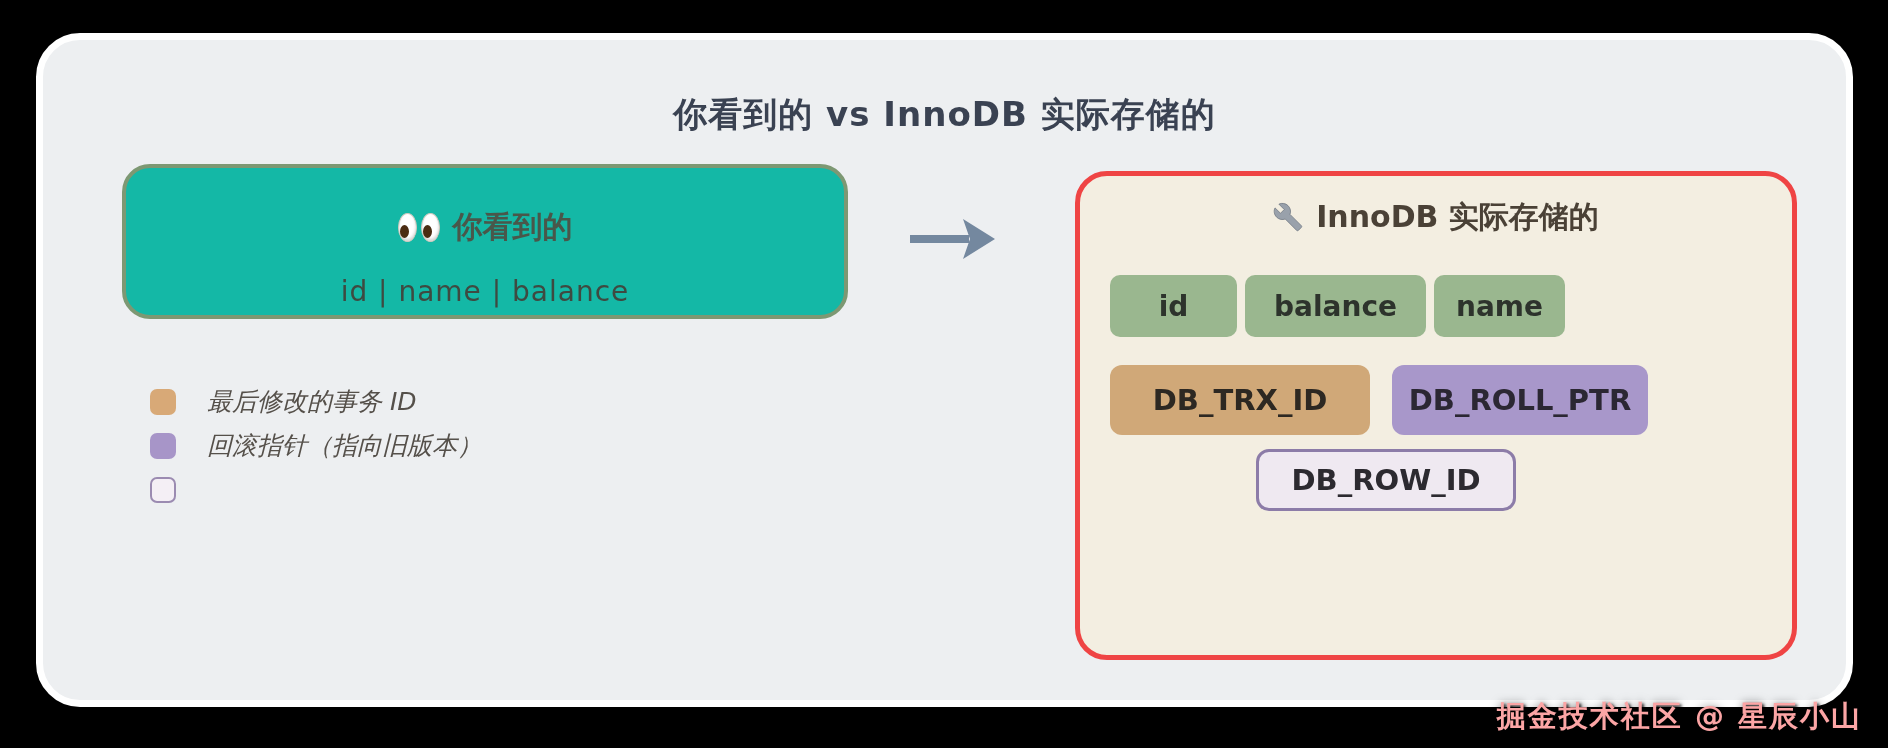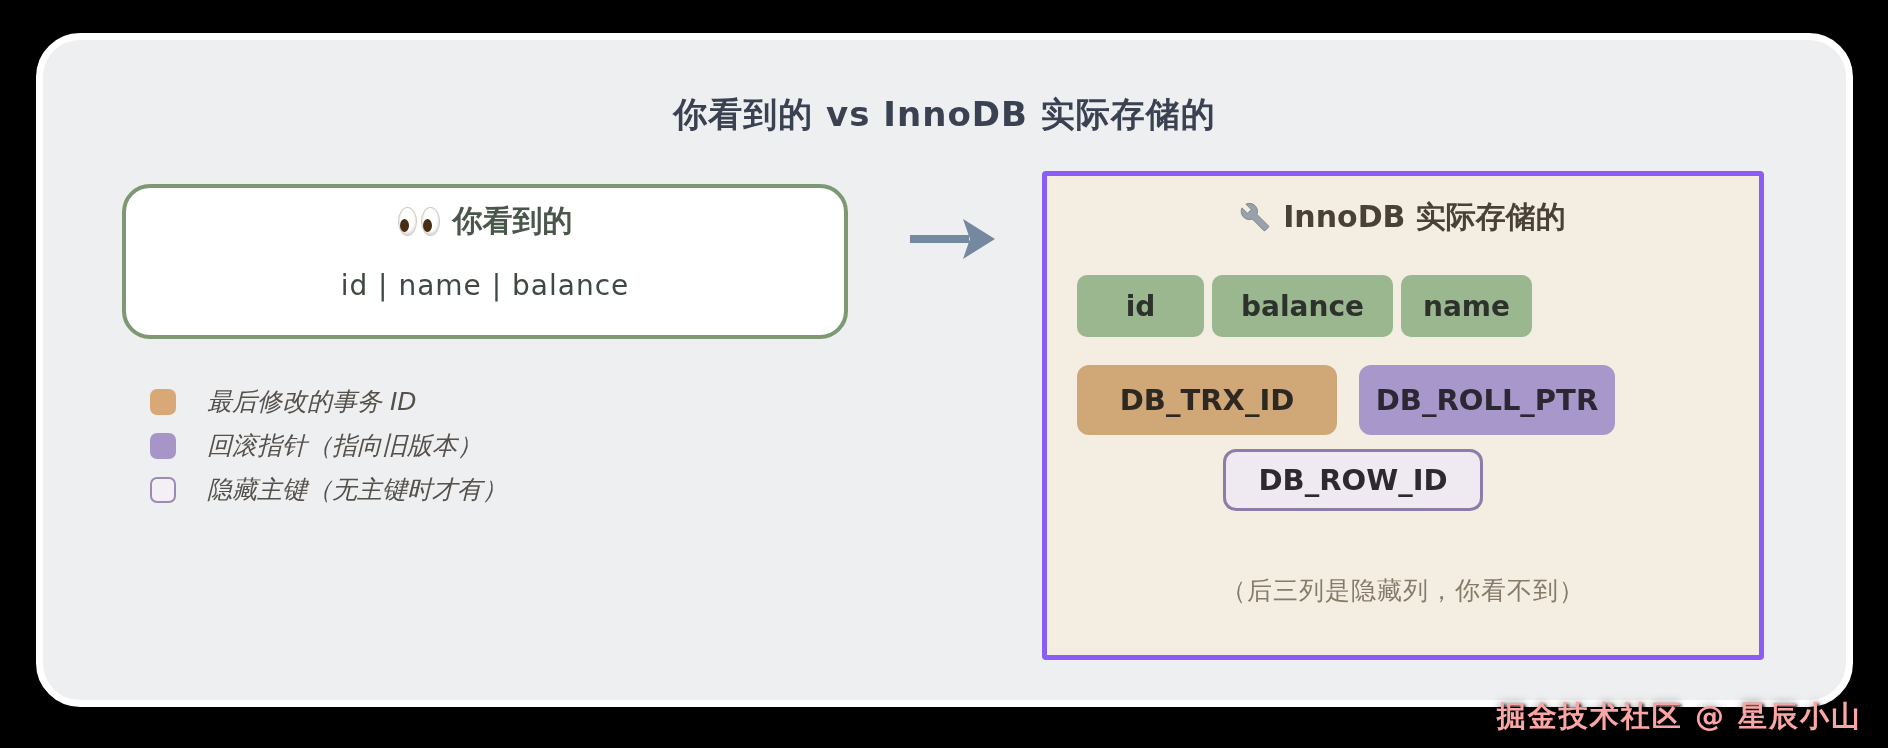"你看到的" .seen-box { background: #ffffff -> #14b8a6; padding-top: 15px -> 41px; top: 184px -> 164px }
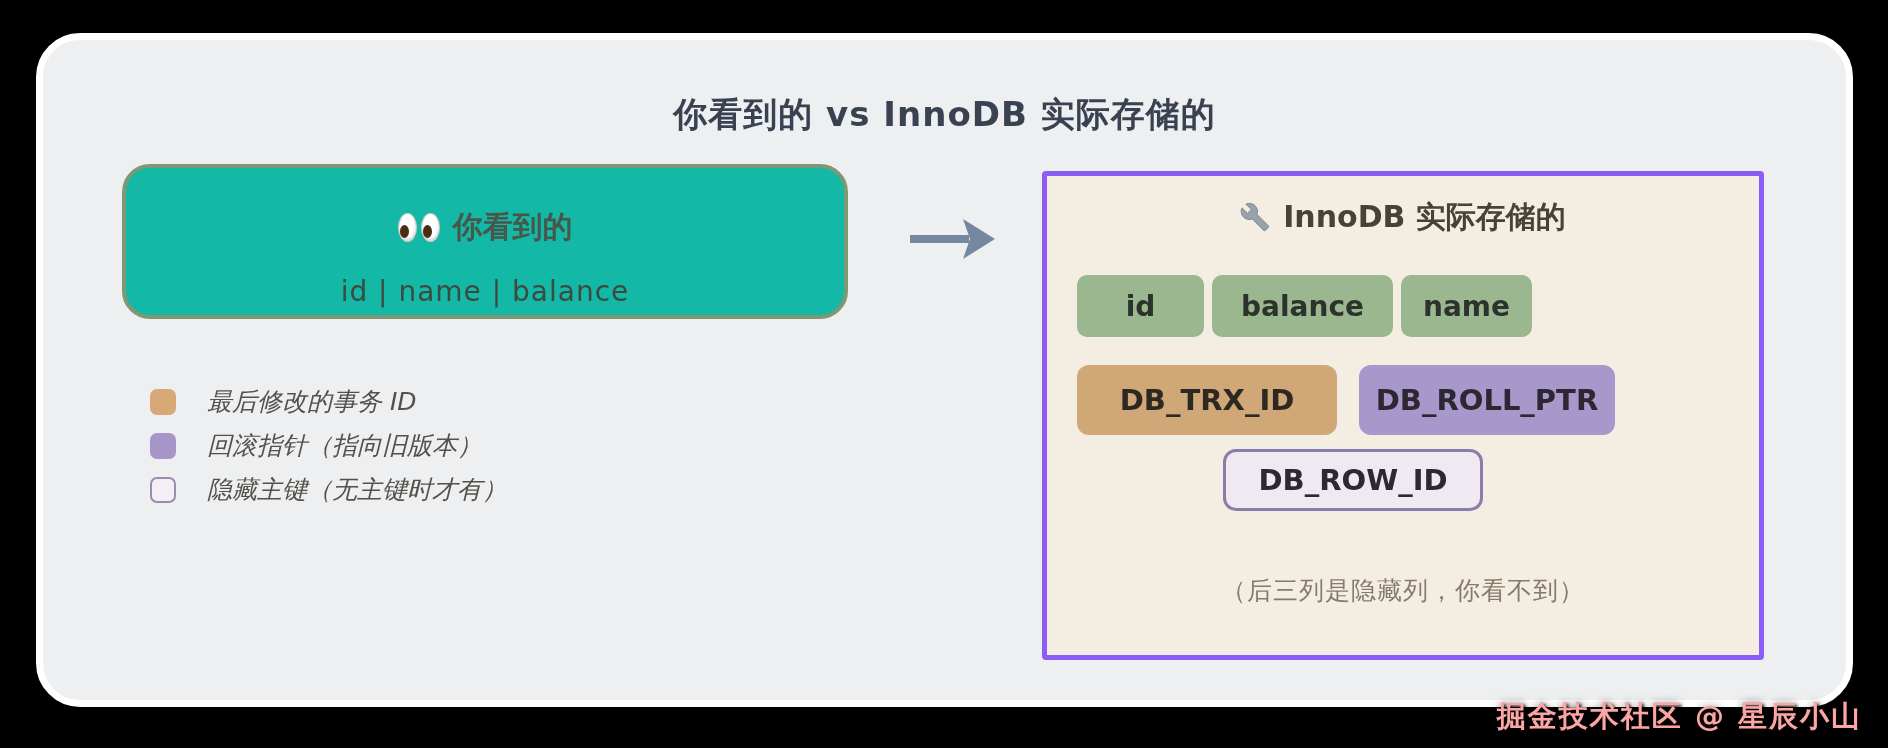"InnoDB 实际存储的" .store-box { border: 5px solid #8b5cf6 -> 5px solid #ef4444; border-radius: 4px -> 32px; left: 1042px -> 1075px }
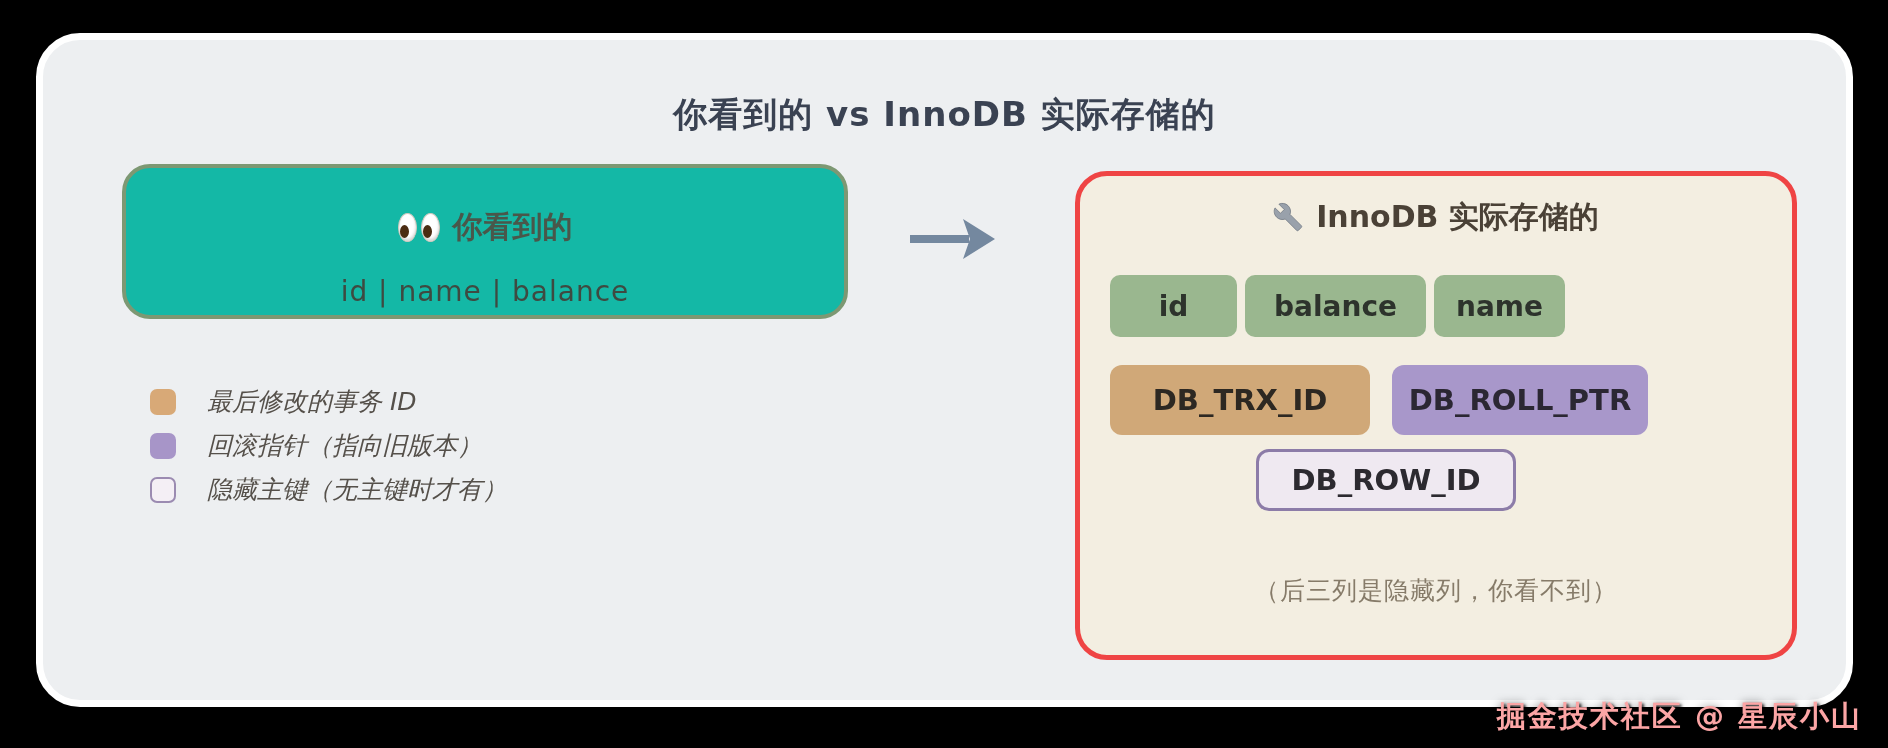"隐藏主键（无主键时才有）" span.legend-label { html: <span>隐藏主键（无主键时才有）</span> -> none }
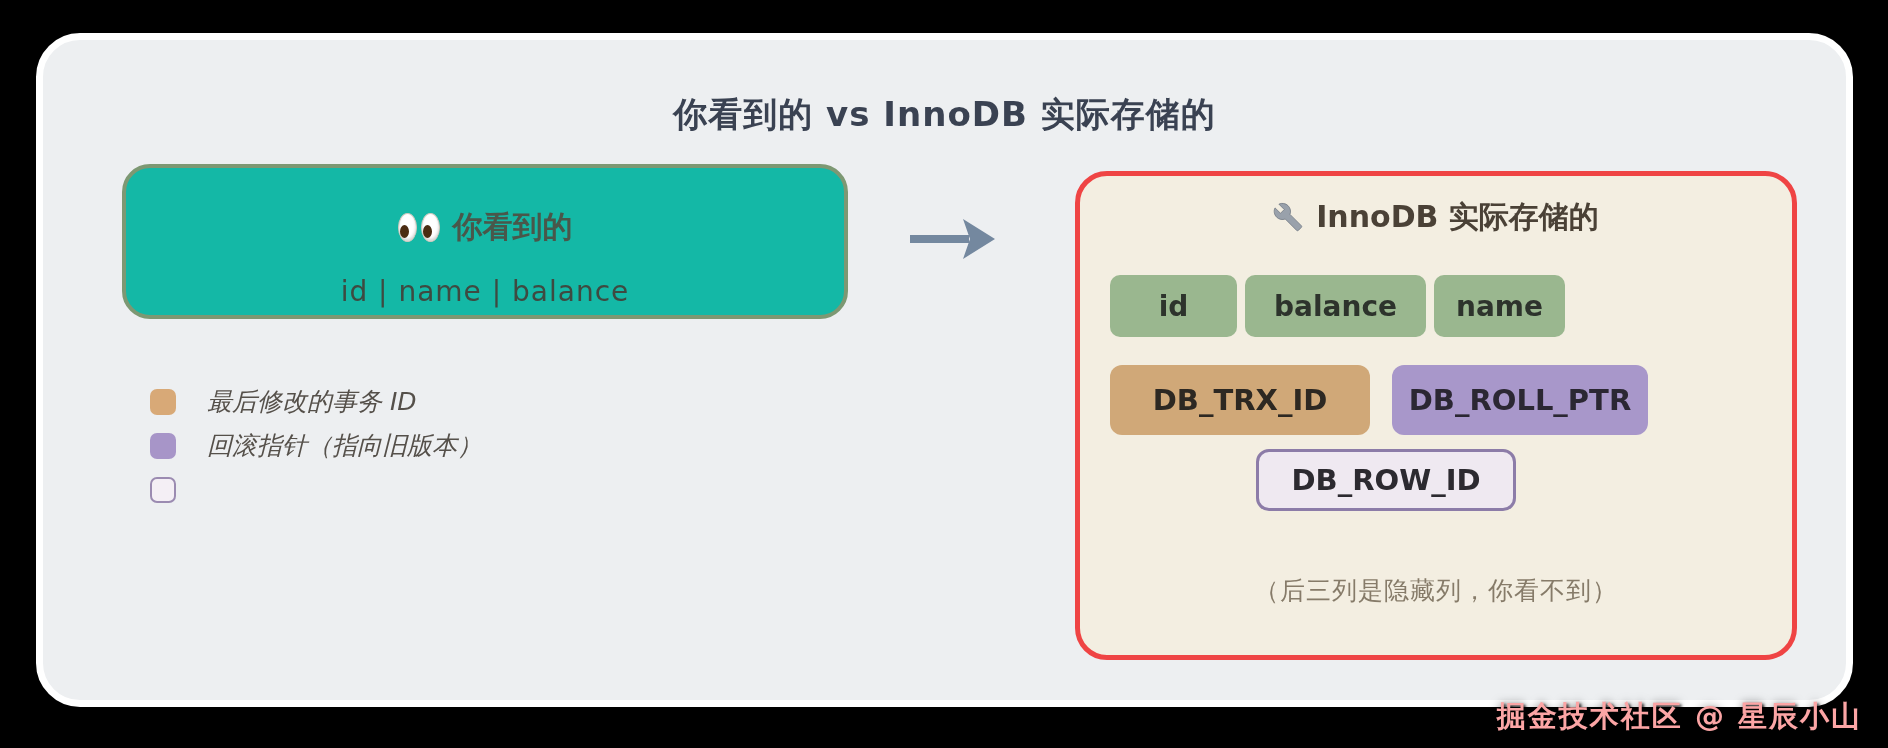"（后三列是隐藏列，你看不到）" div.store-note { html: <div>（后三列是隐藏列，你看不到）</div> -> none }
